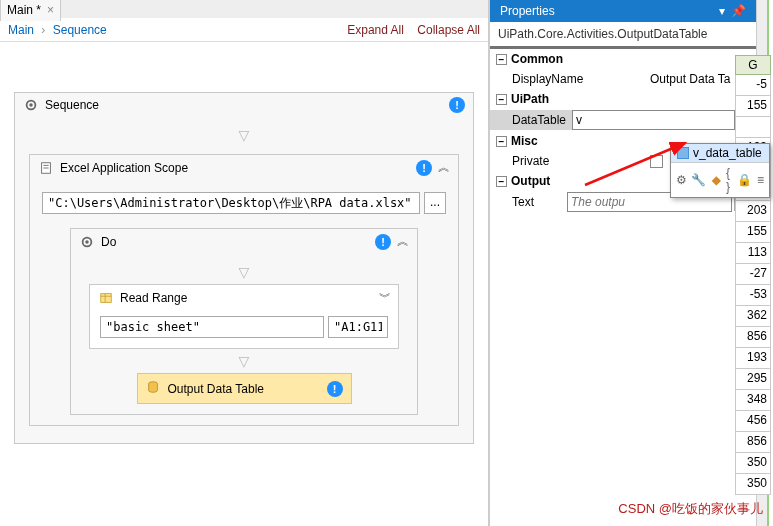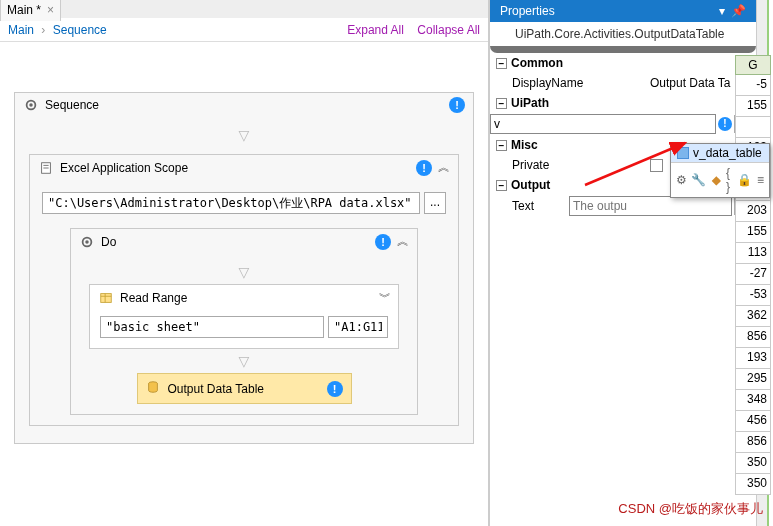"Expand All" .expcol a { color: #a21caf -> #7f1d1d }
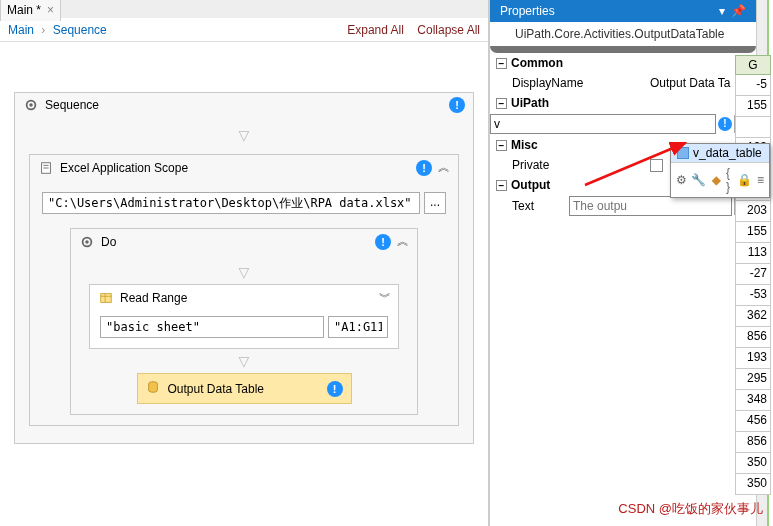"UiPath.Core.Activities.OutputDataTable" .prop-sub { border-bottom: 7px solid #737373 -> 3px solid #737373; border-radius: 7px -> none; padding: 5px 25px -> 5px 8px }
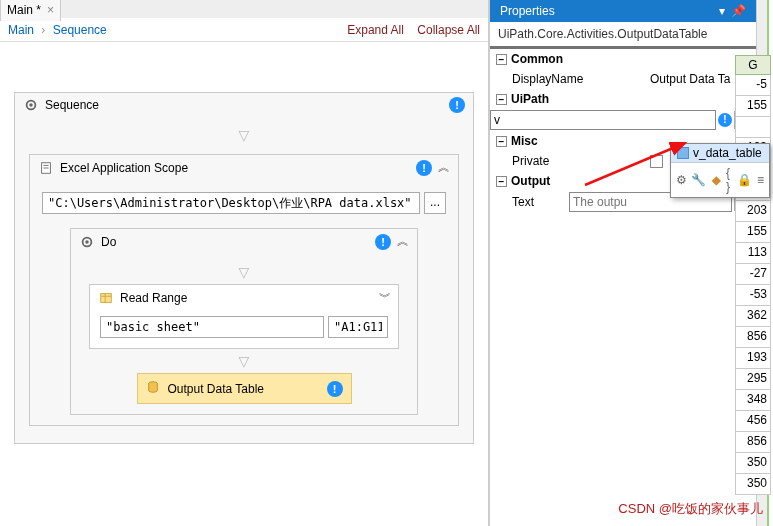"DataTable" div.pname { html: none -> <div>DataTable</div> }
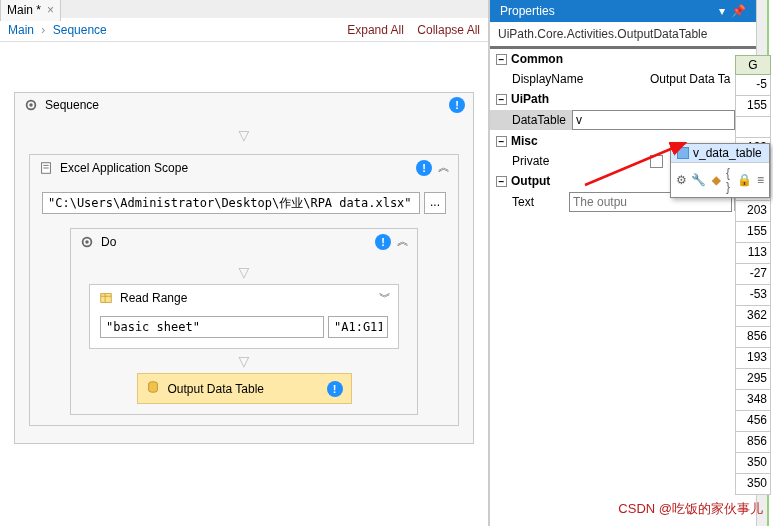"The outpu" .prop-row .pval .ital { font-style: none -> italic }
